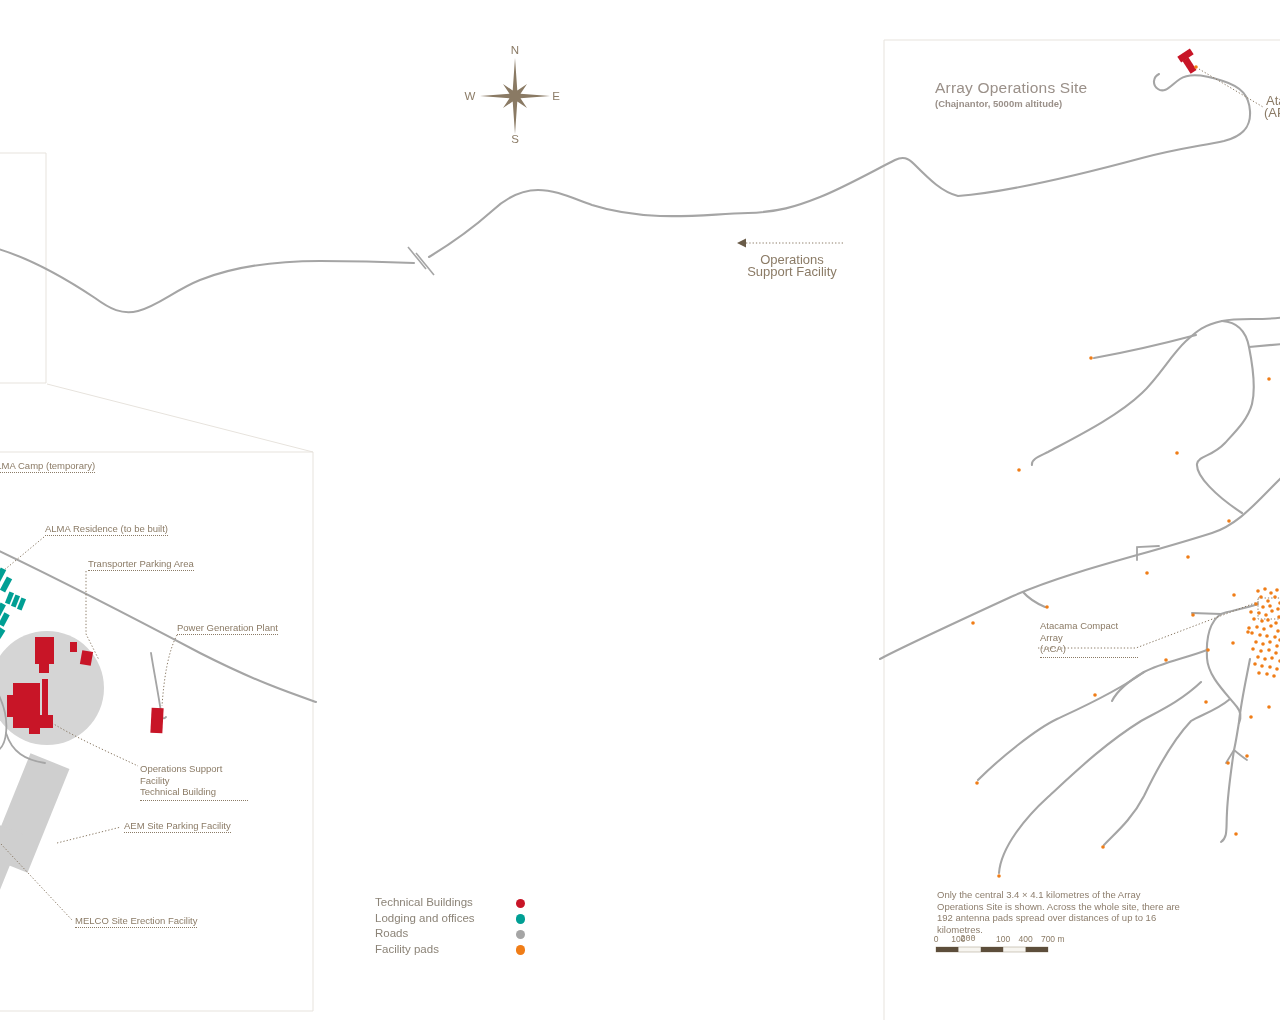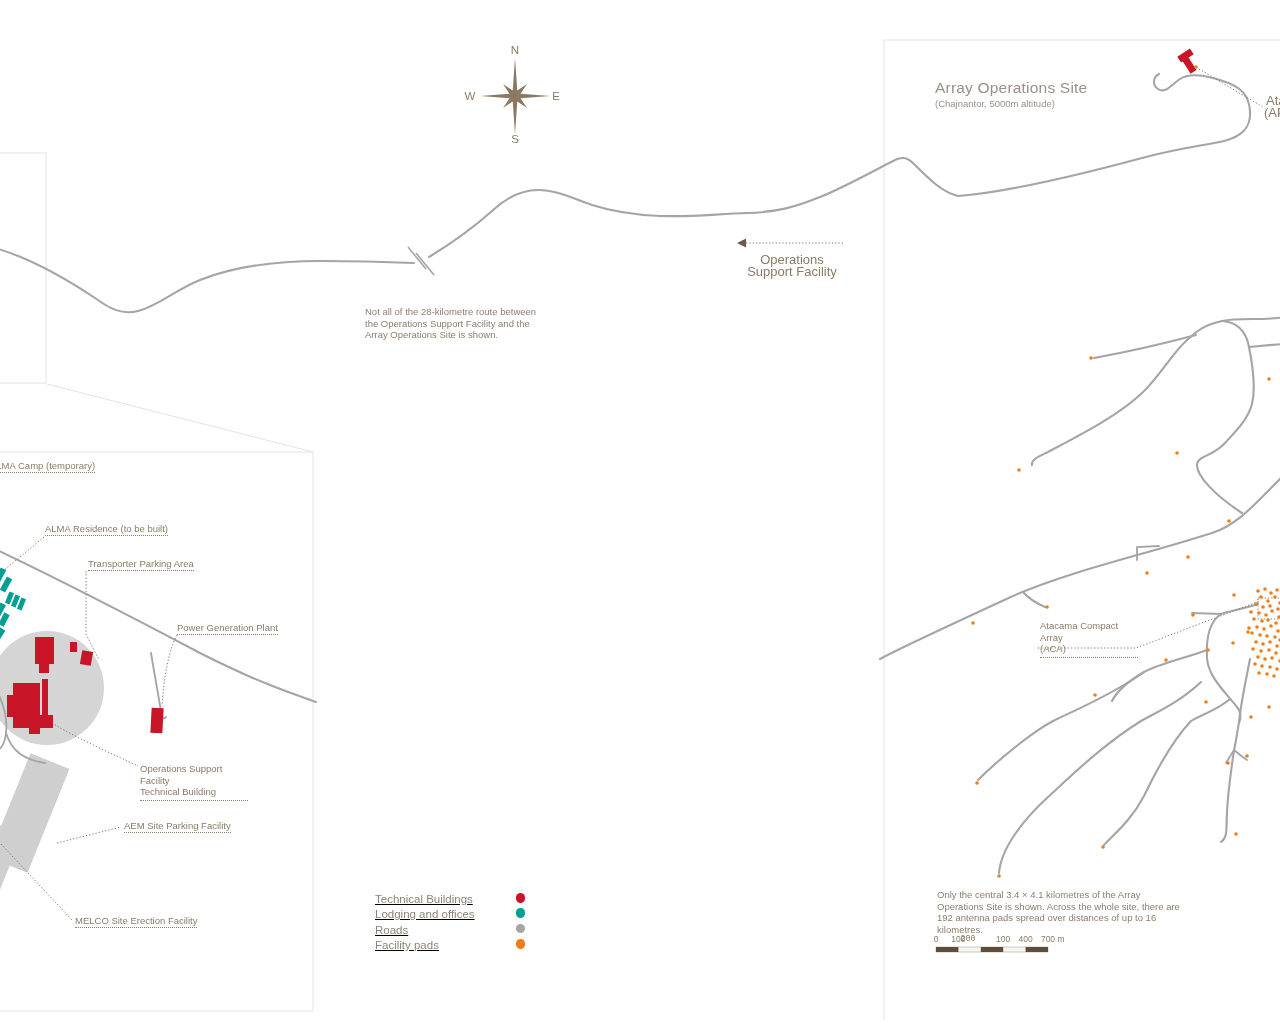"(Chajnantor, 5000m altitude)" .subtitle { font-weight: none -> bold }
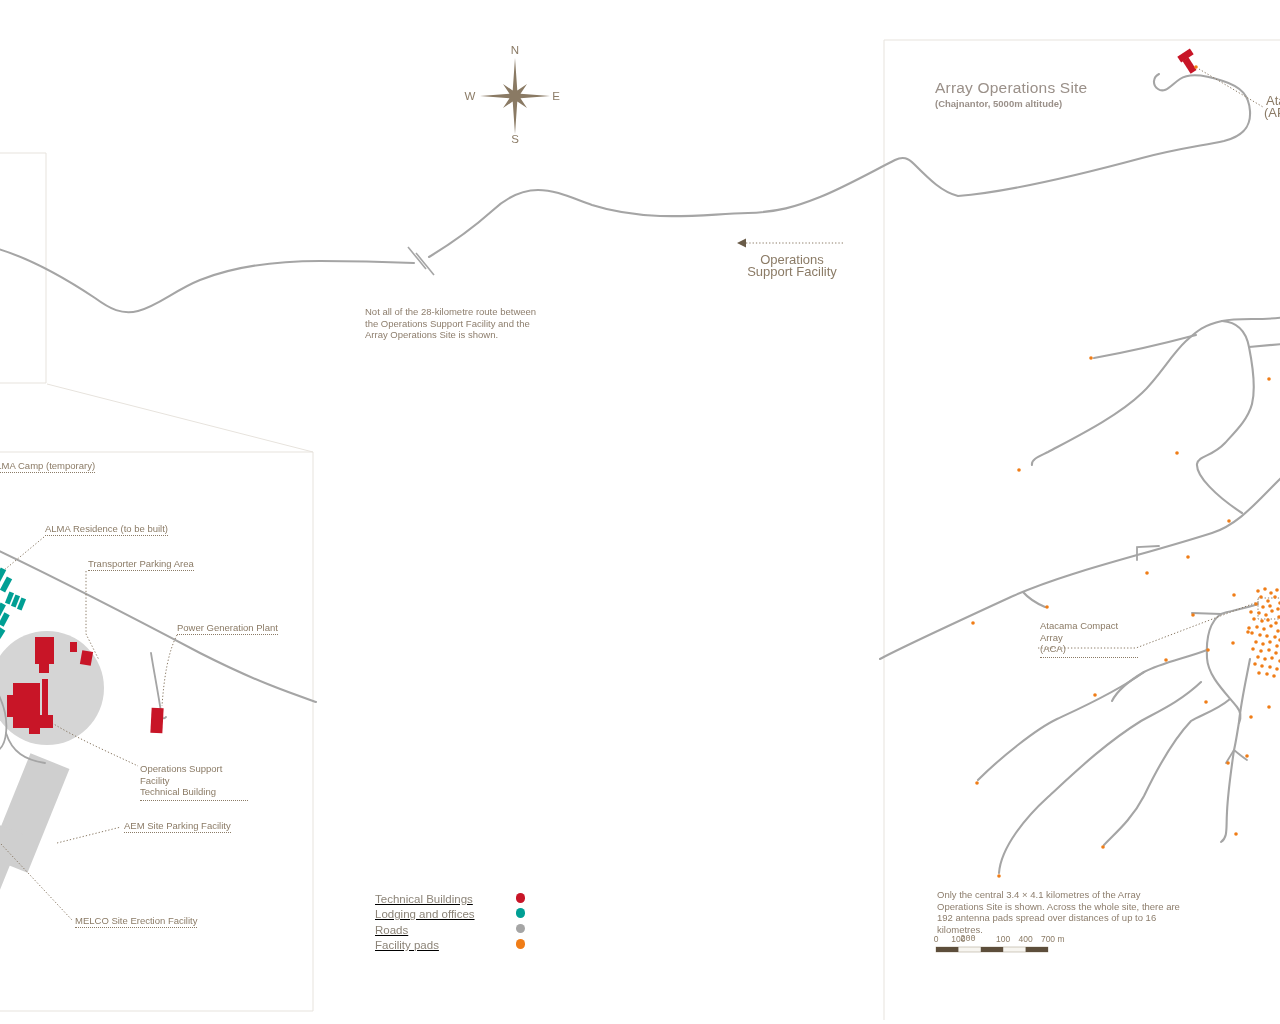"Not all of the 28-kilometre" div.abs { html: <div>Not all of the 28-kilometre route between the Operations Support Facility and the Array Operations Site is shown.</div> -> none }
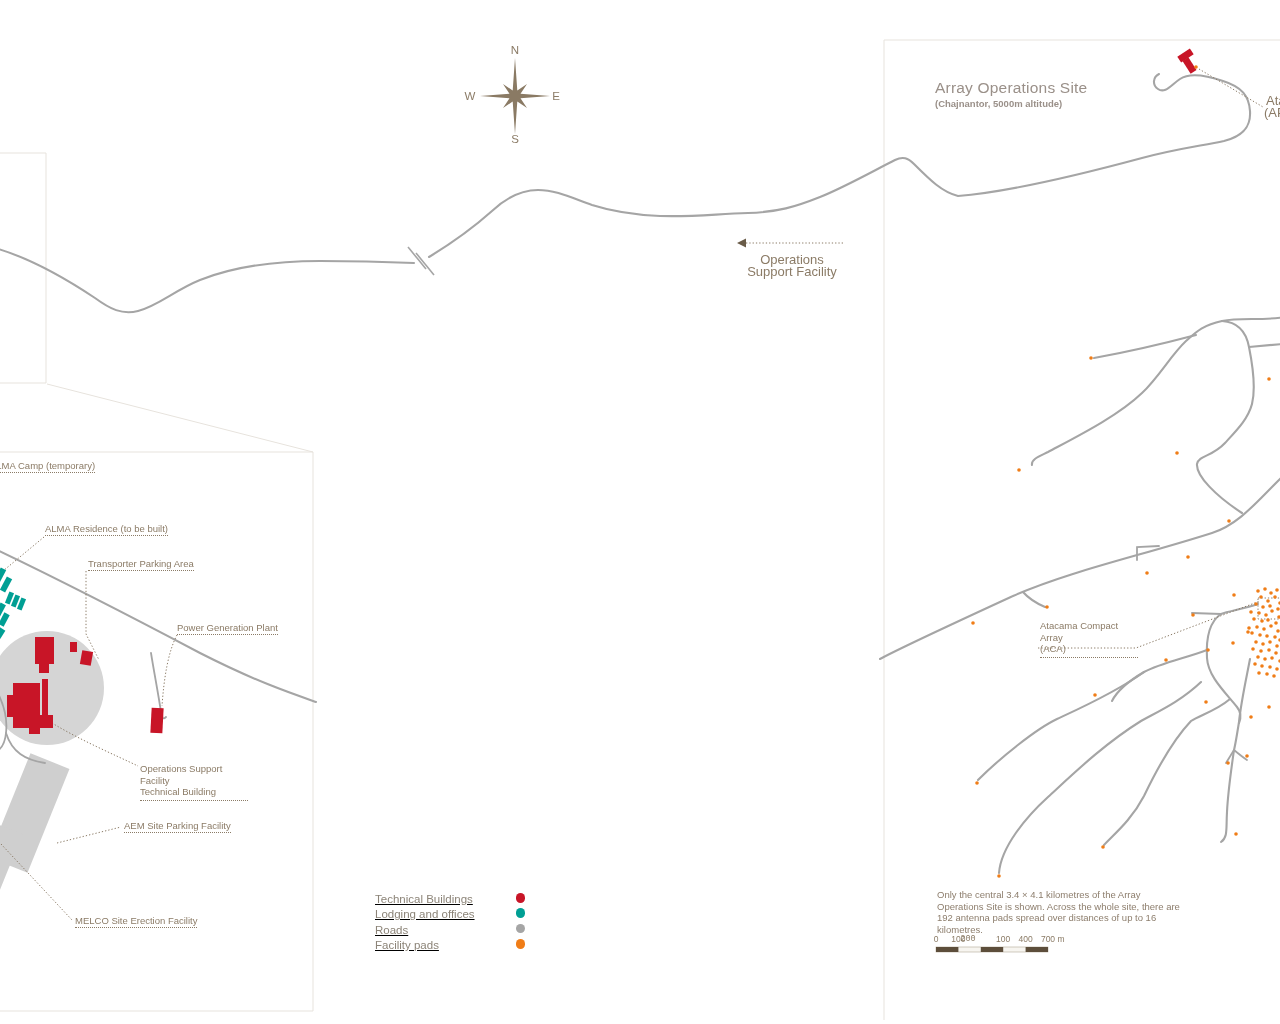"Technical Buildings" .legend-row { align-items: flex-start -> flex-end; text-decoration: underline -> none }
